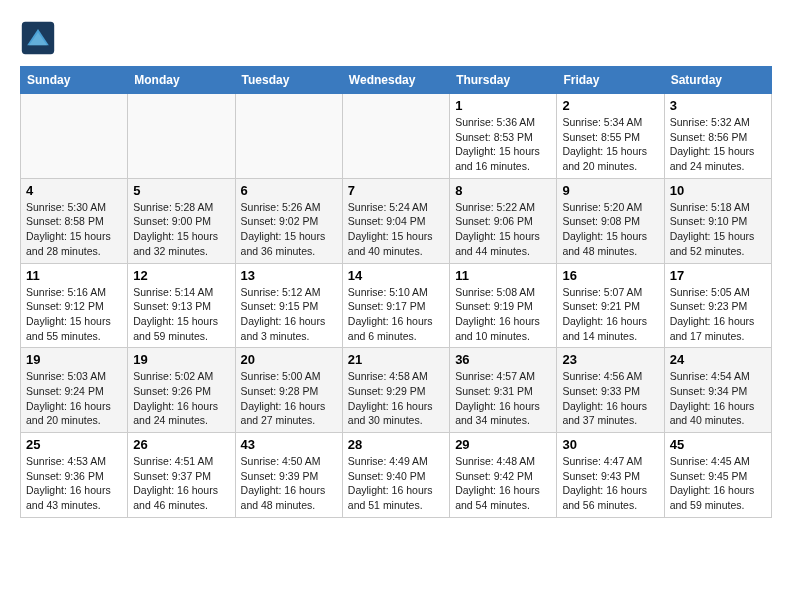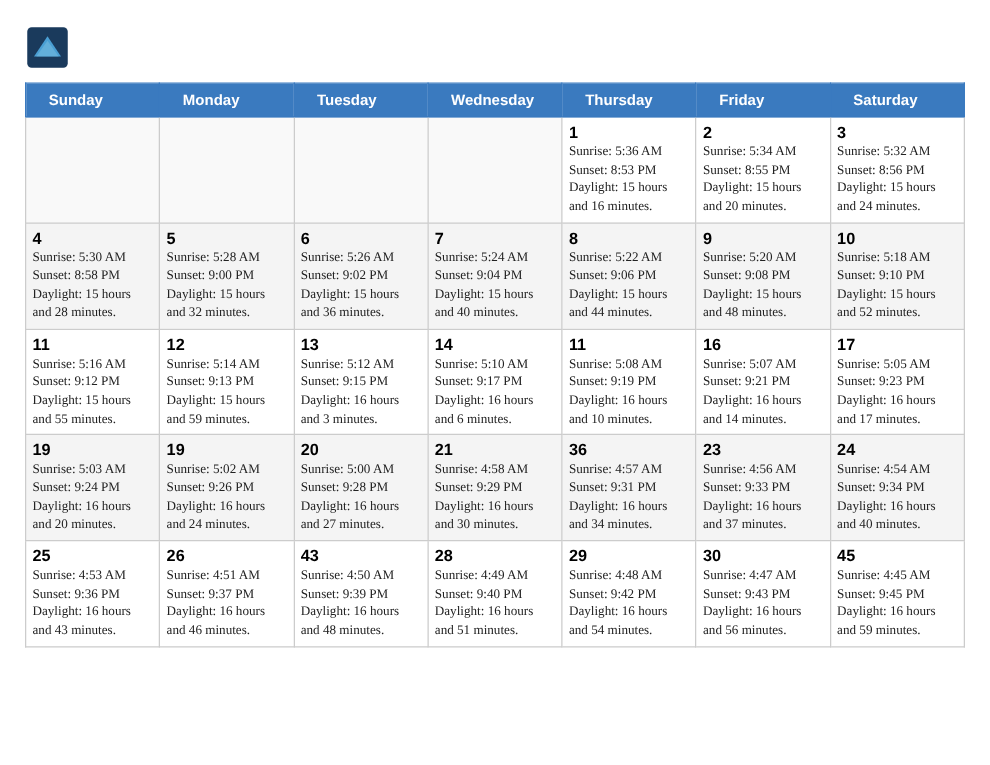"Sunday" thead th { padding: 6px 18px -> 6px 6px }
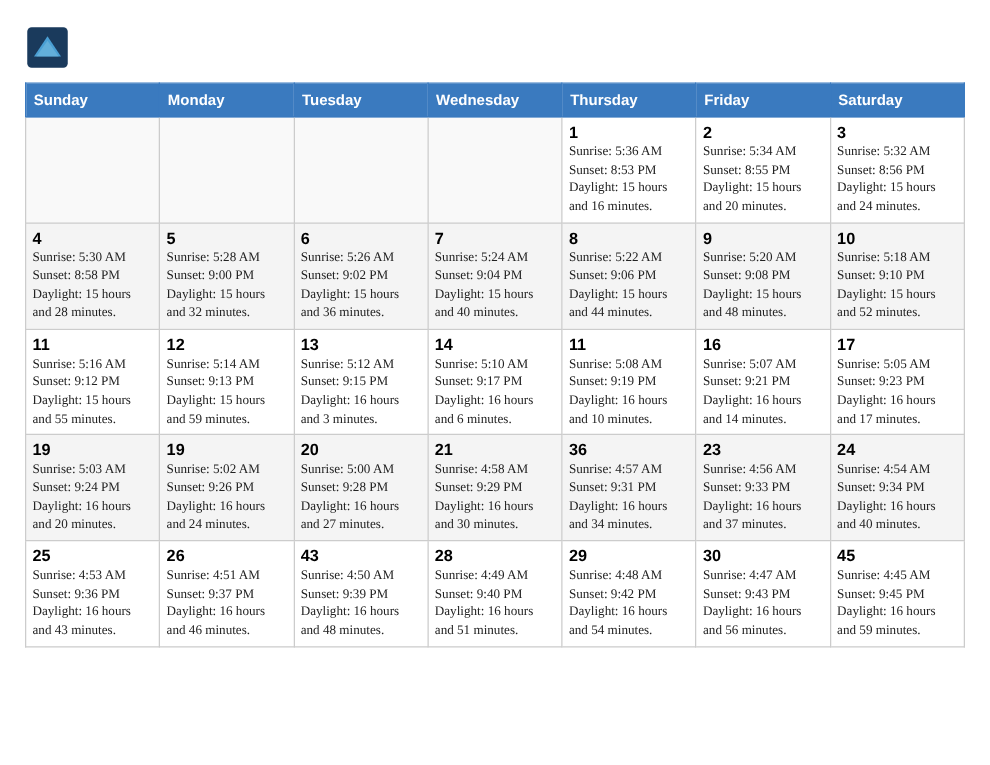"Sunrise: 5:36 AM" .day-info { font-family: Liberation Serif, serif -> none }
